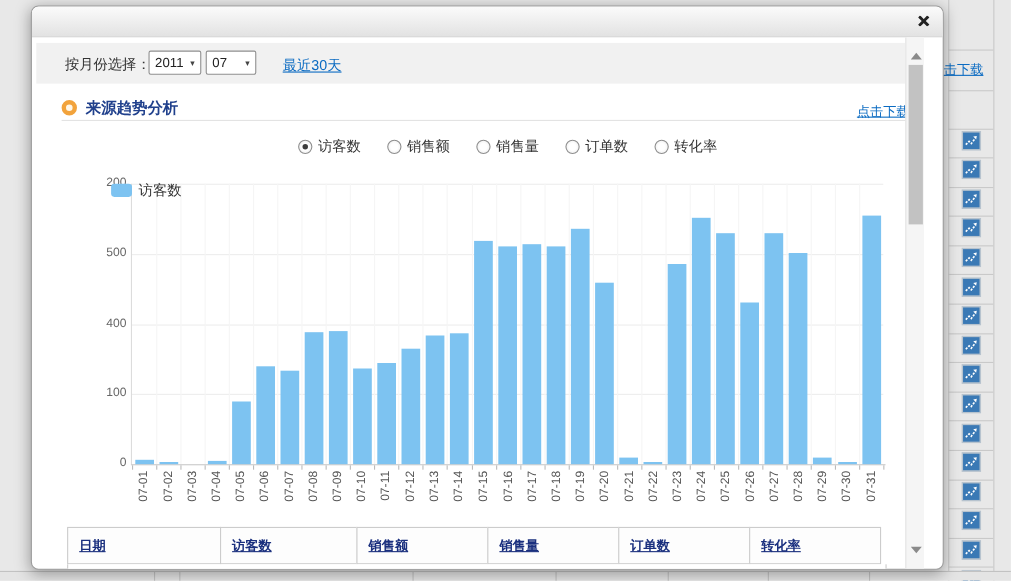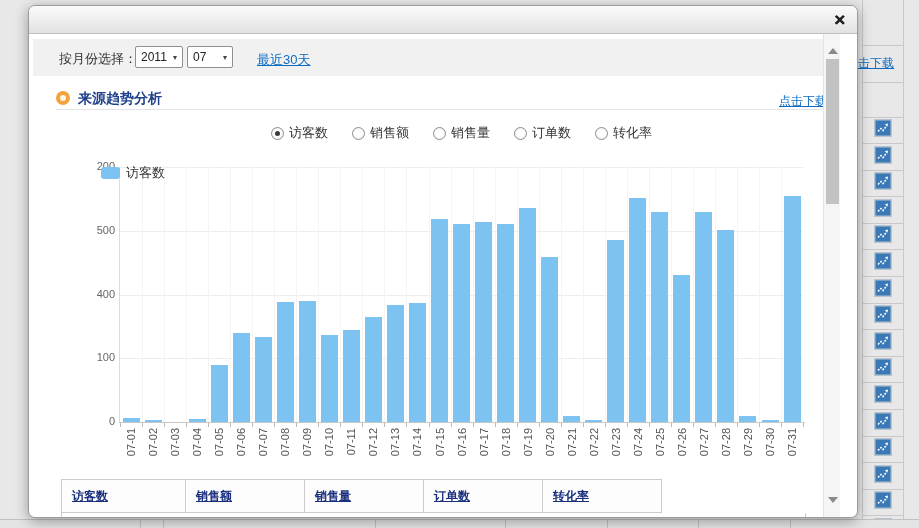"日期" div.th-cell { html: none -> <div>日期</div> }
